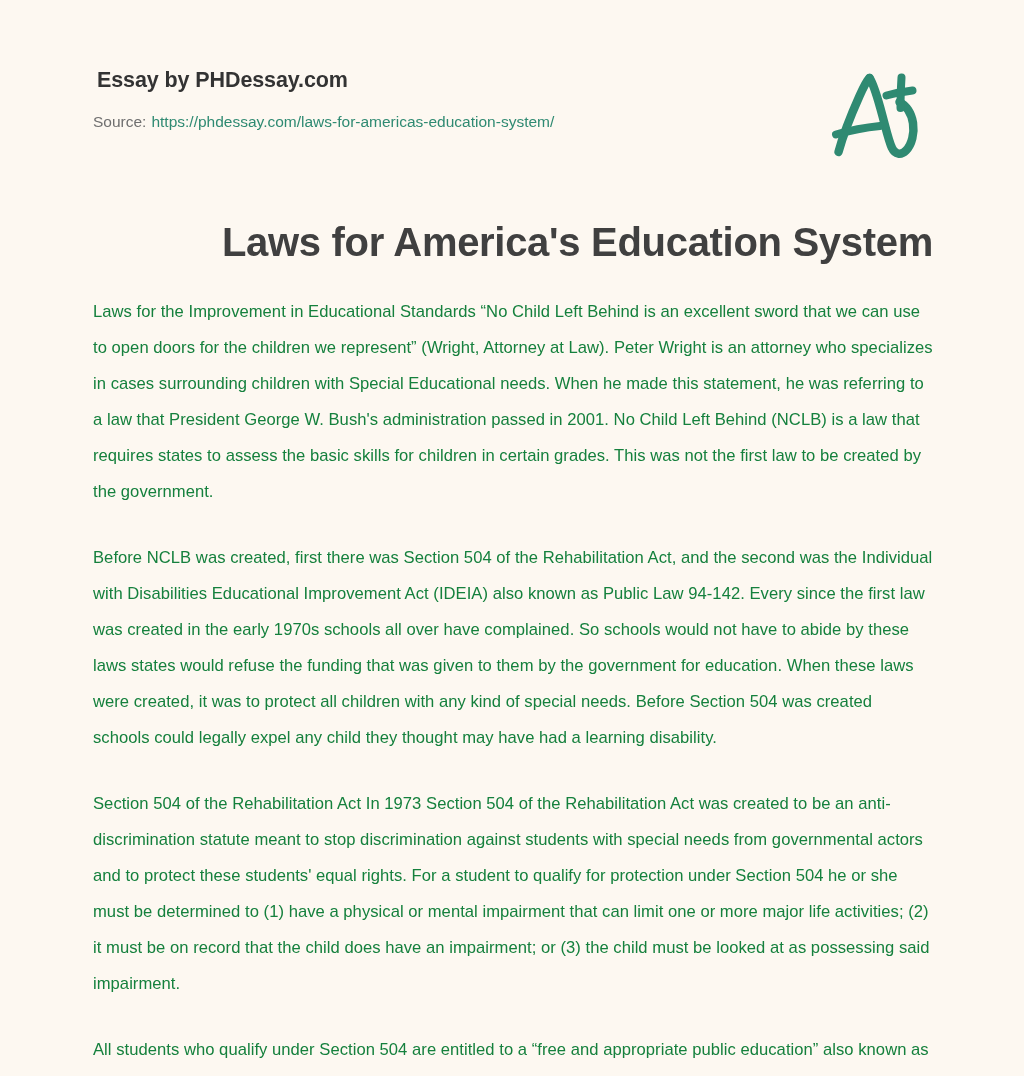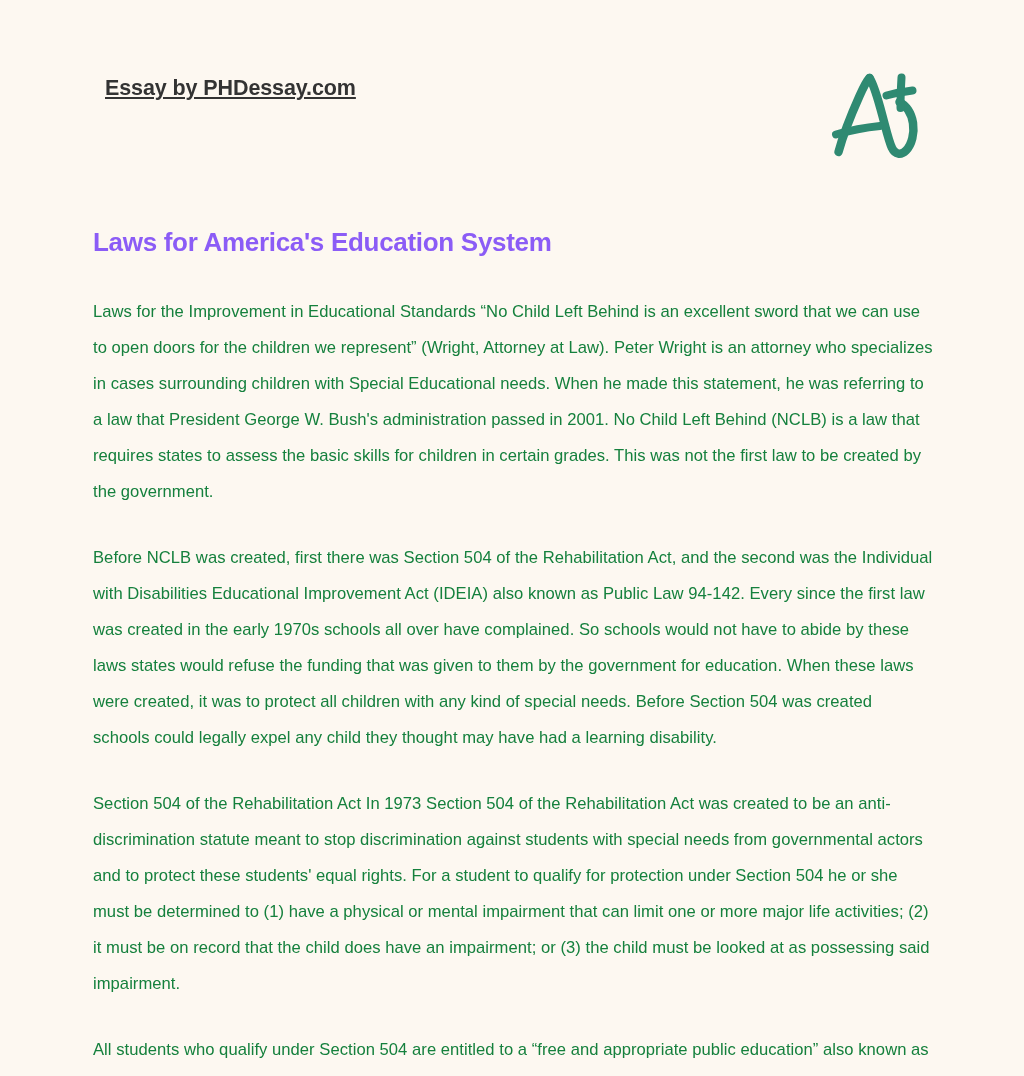"Essay by PHDessay.com" .brand-title { margin: 12px -> 4px; text-decoration: underline -> none }
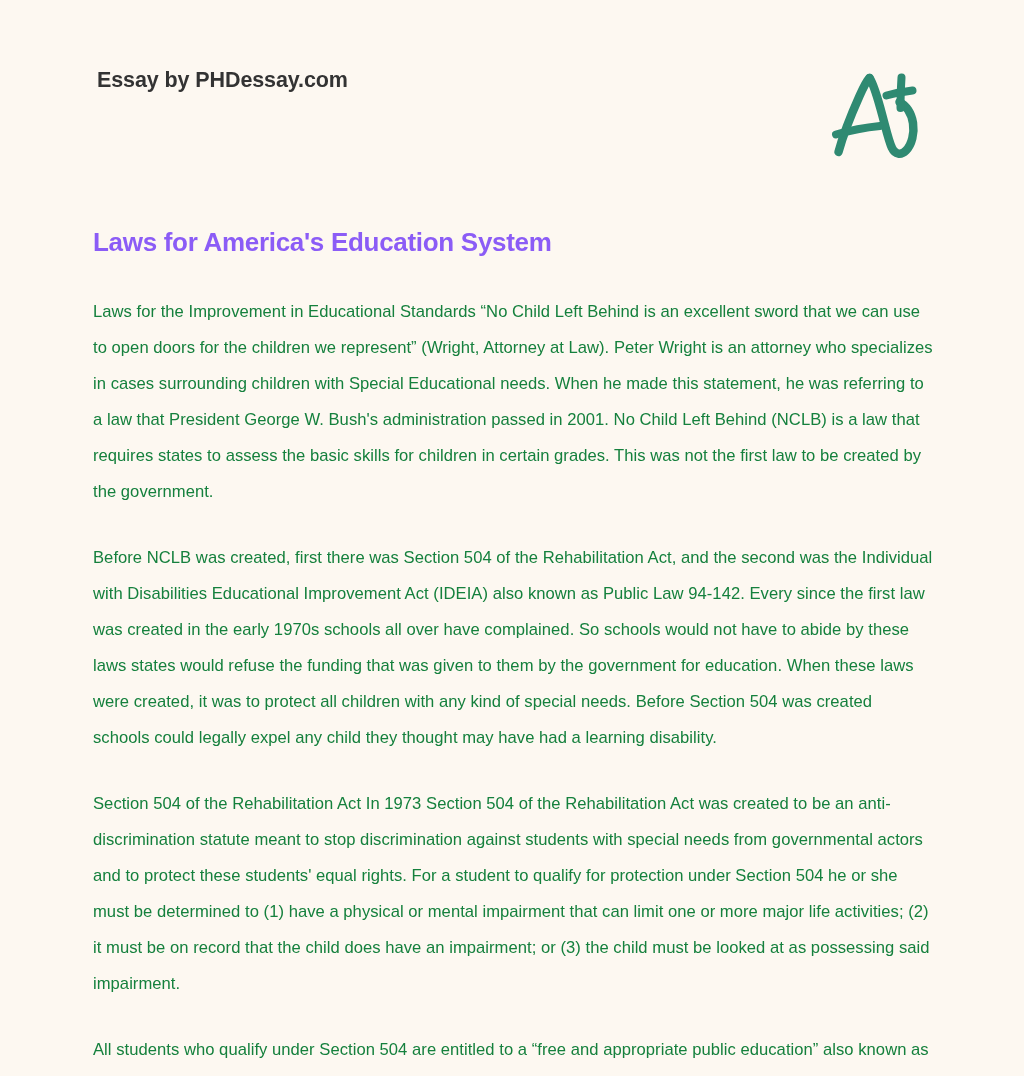"Source:" div.source-line { html: none -> <div> <span>Source:</span><a>https://phdessay.com/laws-for-americas-education-system/</a> </div> }
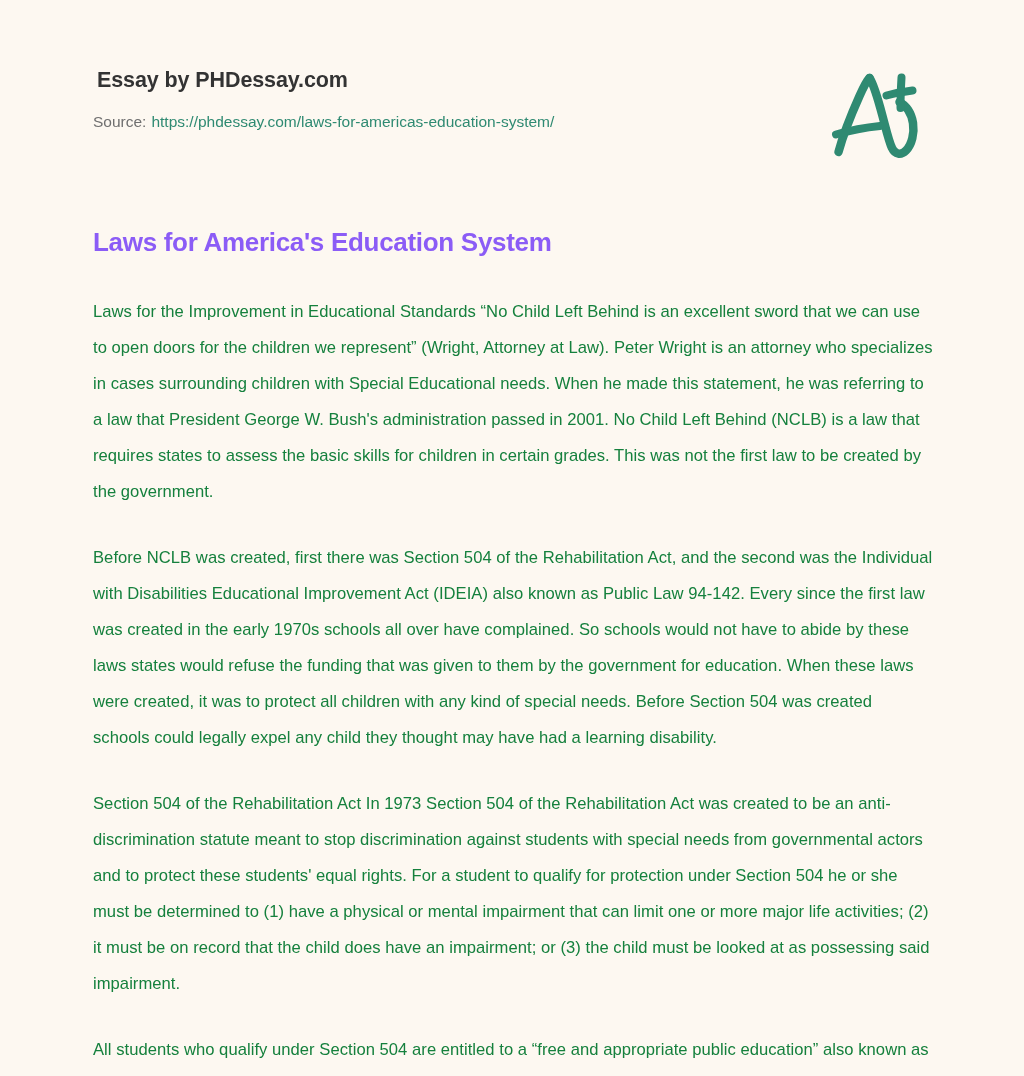"Laws for America's Education System" .article-title { color: #8b5cf6 -> #404040; font-size: 26px -> 40px; text-align: none -> right }
